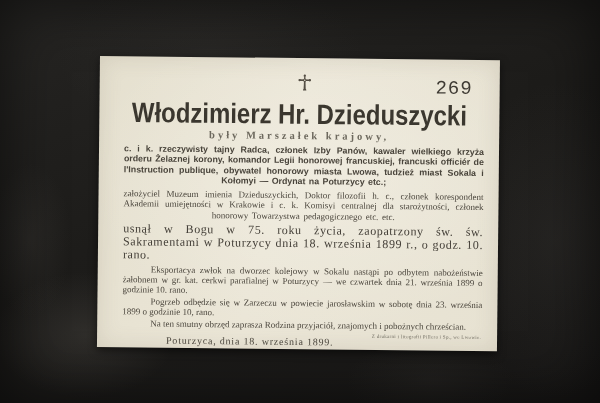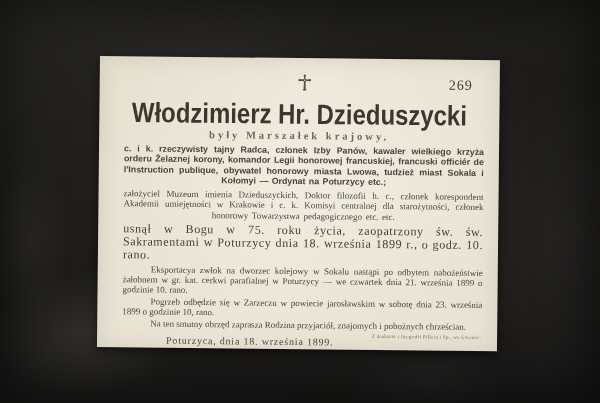"269" .catalog-number { font-family: Liberation Serif, serif -> Liberation Mono, monospace; font-size: 14px -> 19px }
